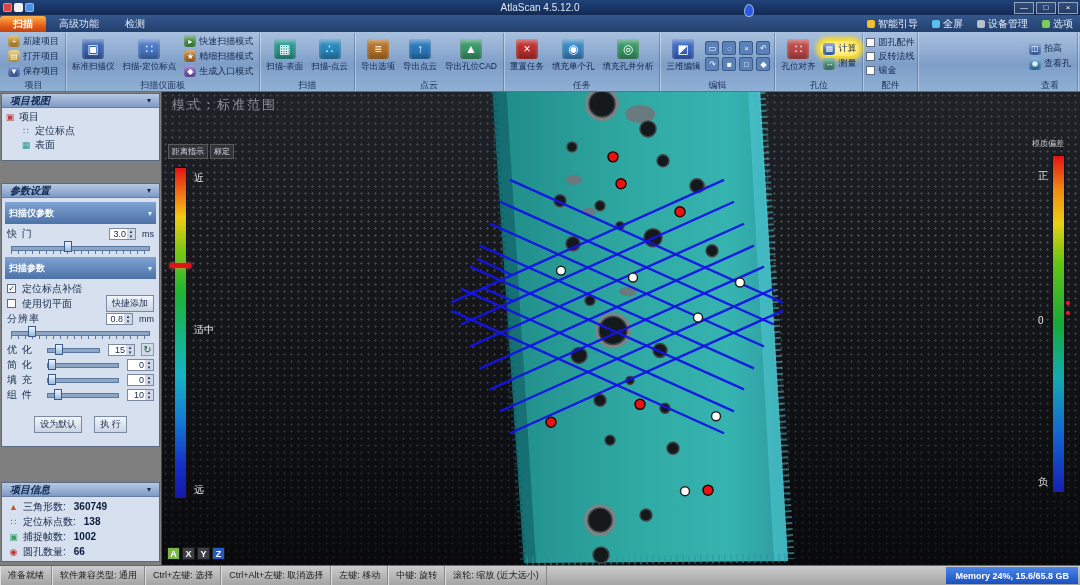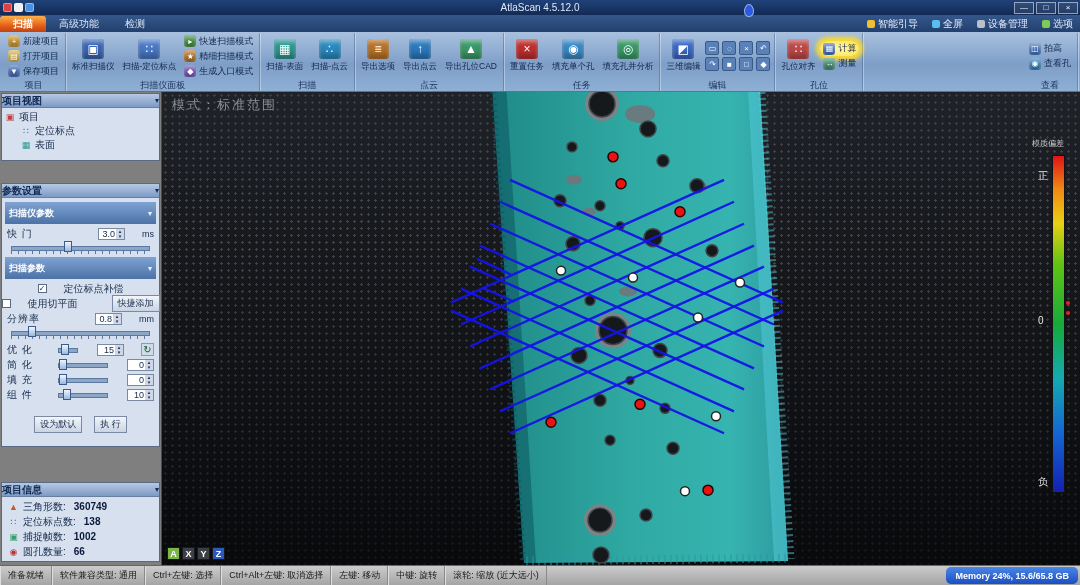"圆孔配件" div.rgroup { html: none -> <div> <div> <div> <div> <div></div> <div>圆孔配件</div> </div> <div> <div></div> <div>反转法线</div> </div> <div> <div></div> <div>镶金</div> </div> </div> </div> <div>配件</div> </div> }
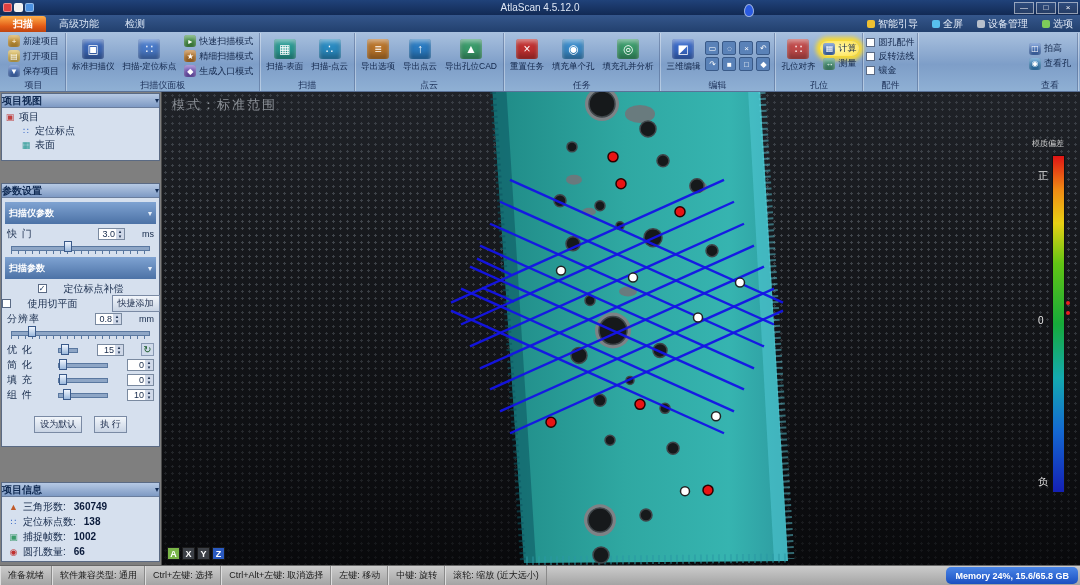"项目视图" .phead { font-style: none -> italic; padding: 0 0 -> 0 8px }
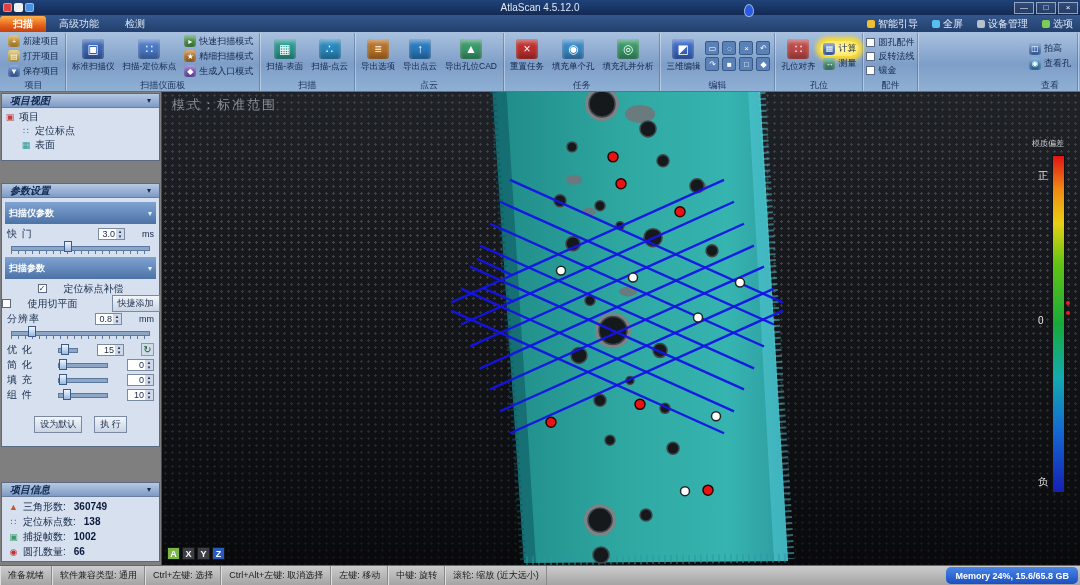"距离指示" div.gauge { html: none -> <div> <div> <span>距离指示</span> <span>标定</span> </div> <div> <div></div> <div></div> <span>近</span> <span>适中</span> <span>远</span> </div> </div> }
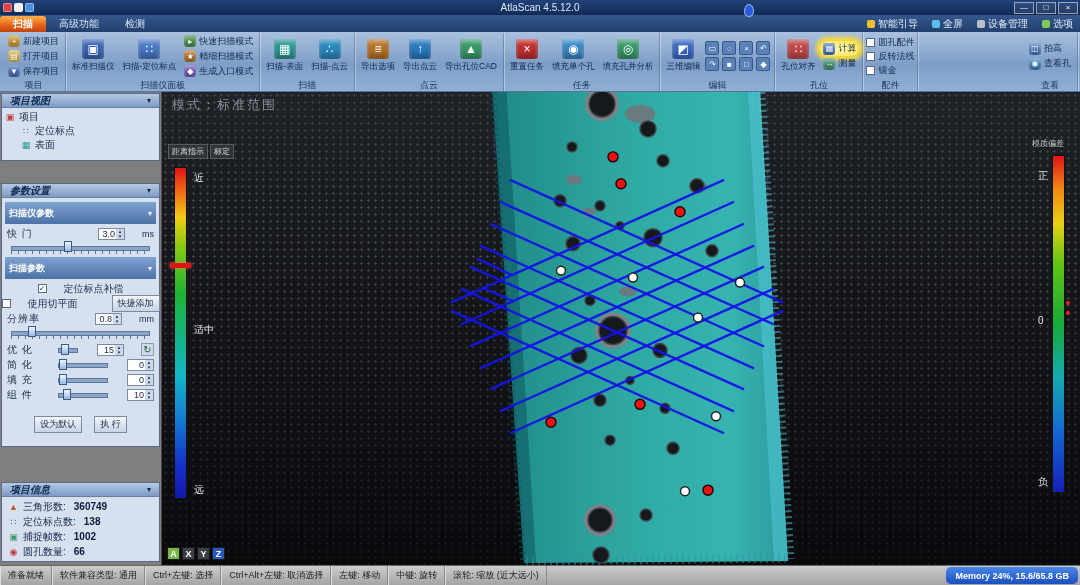"快 门" .prow { gap: 17px -> 6px; justify-content: center -> none }
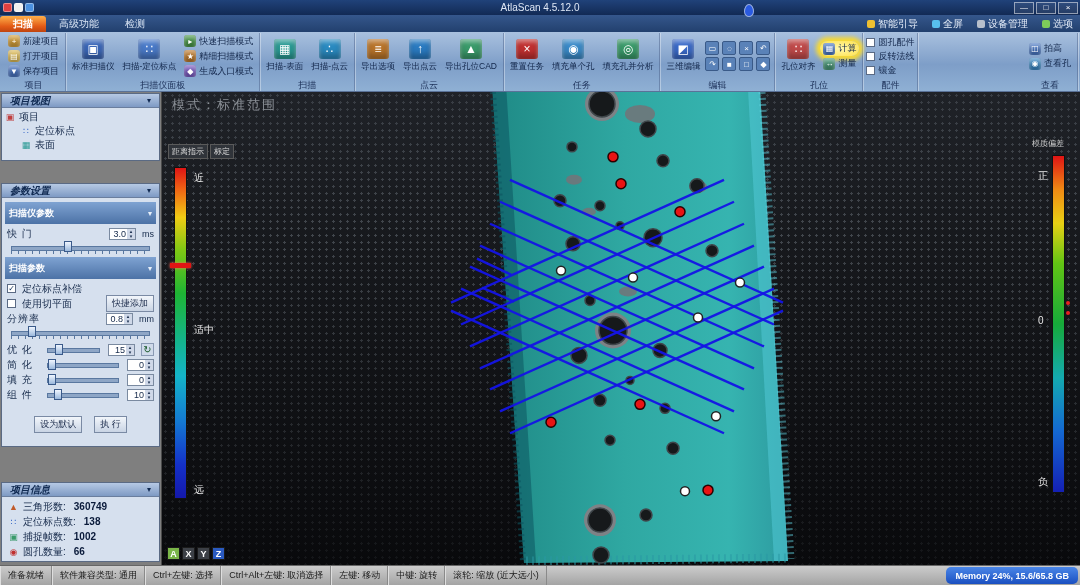"Memory 24%, 15.6/65.8 GB" .smem { border-radius: 5px -> 0 }
